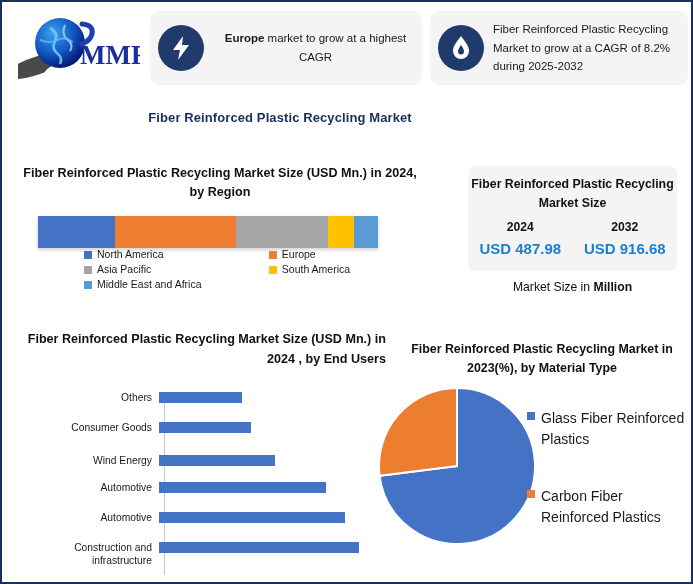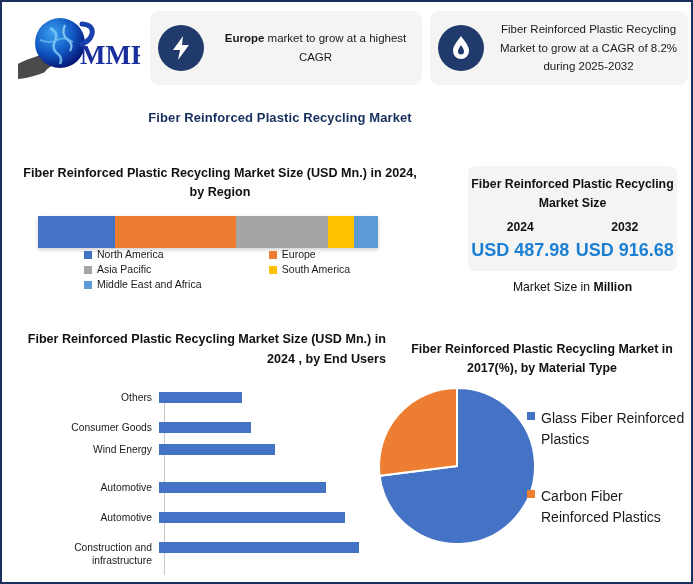"Fiber Reinforced Plastic Recycling Market to" #chip-cagr .chip-text { text-align: center -> left }
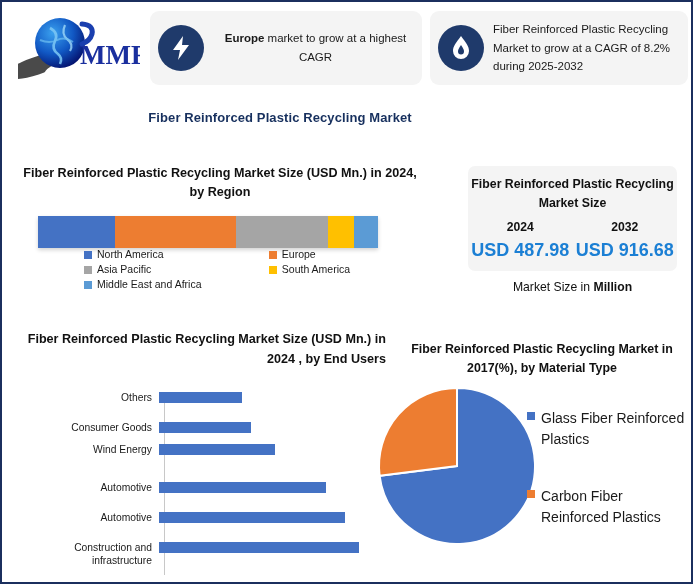"USD 487.98" .size-value { font-size: 18px -> 15px }
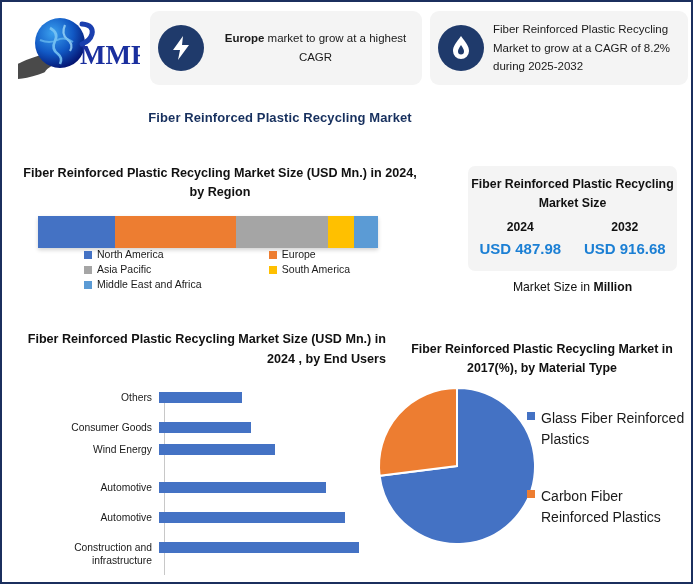"Fiber Reinforced Plastic Recycling Market in" div { text: 2017 -> 2023 }
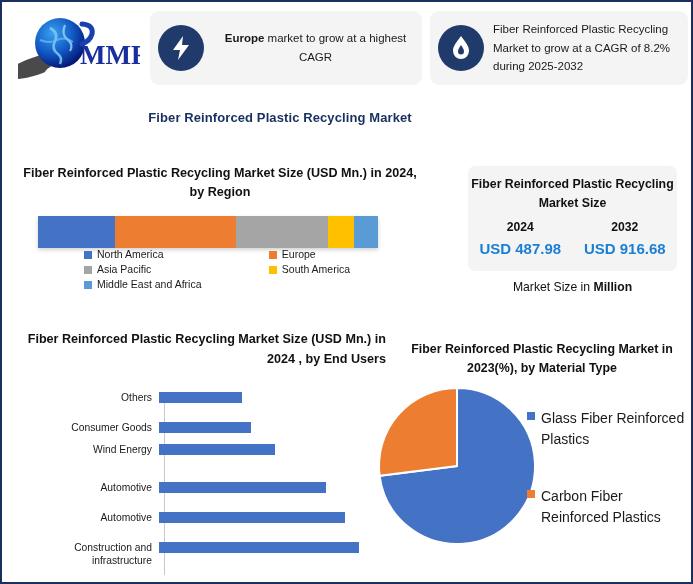"Wind Energy" div.bar-row { top: 52px -> 63px }
